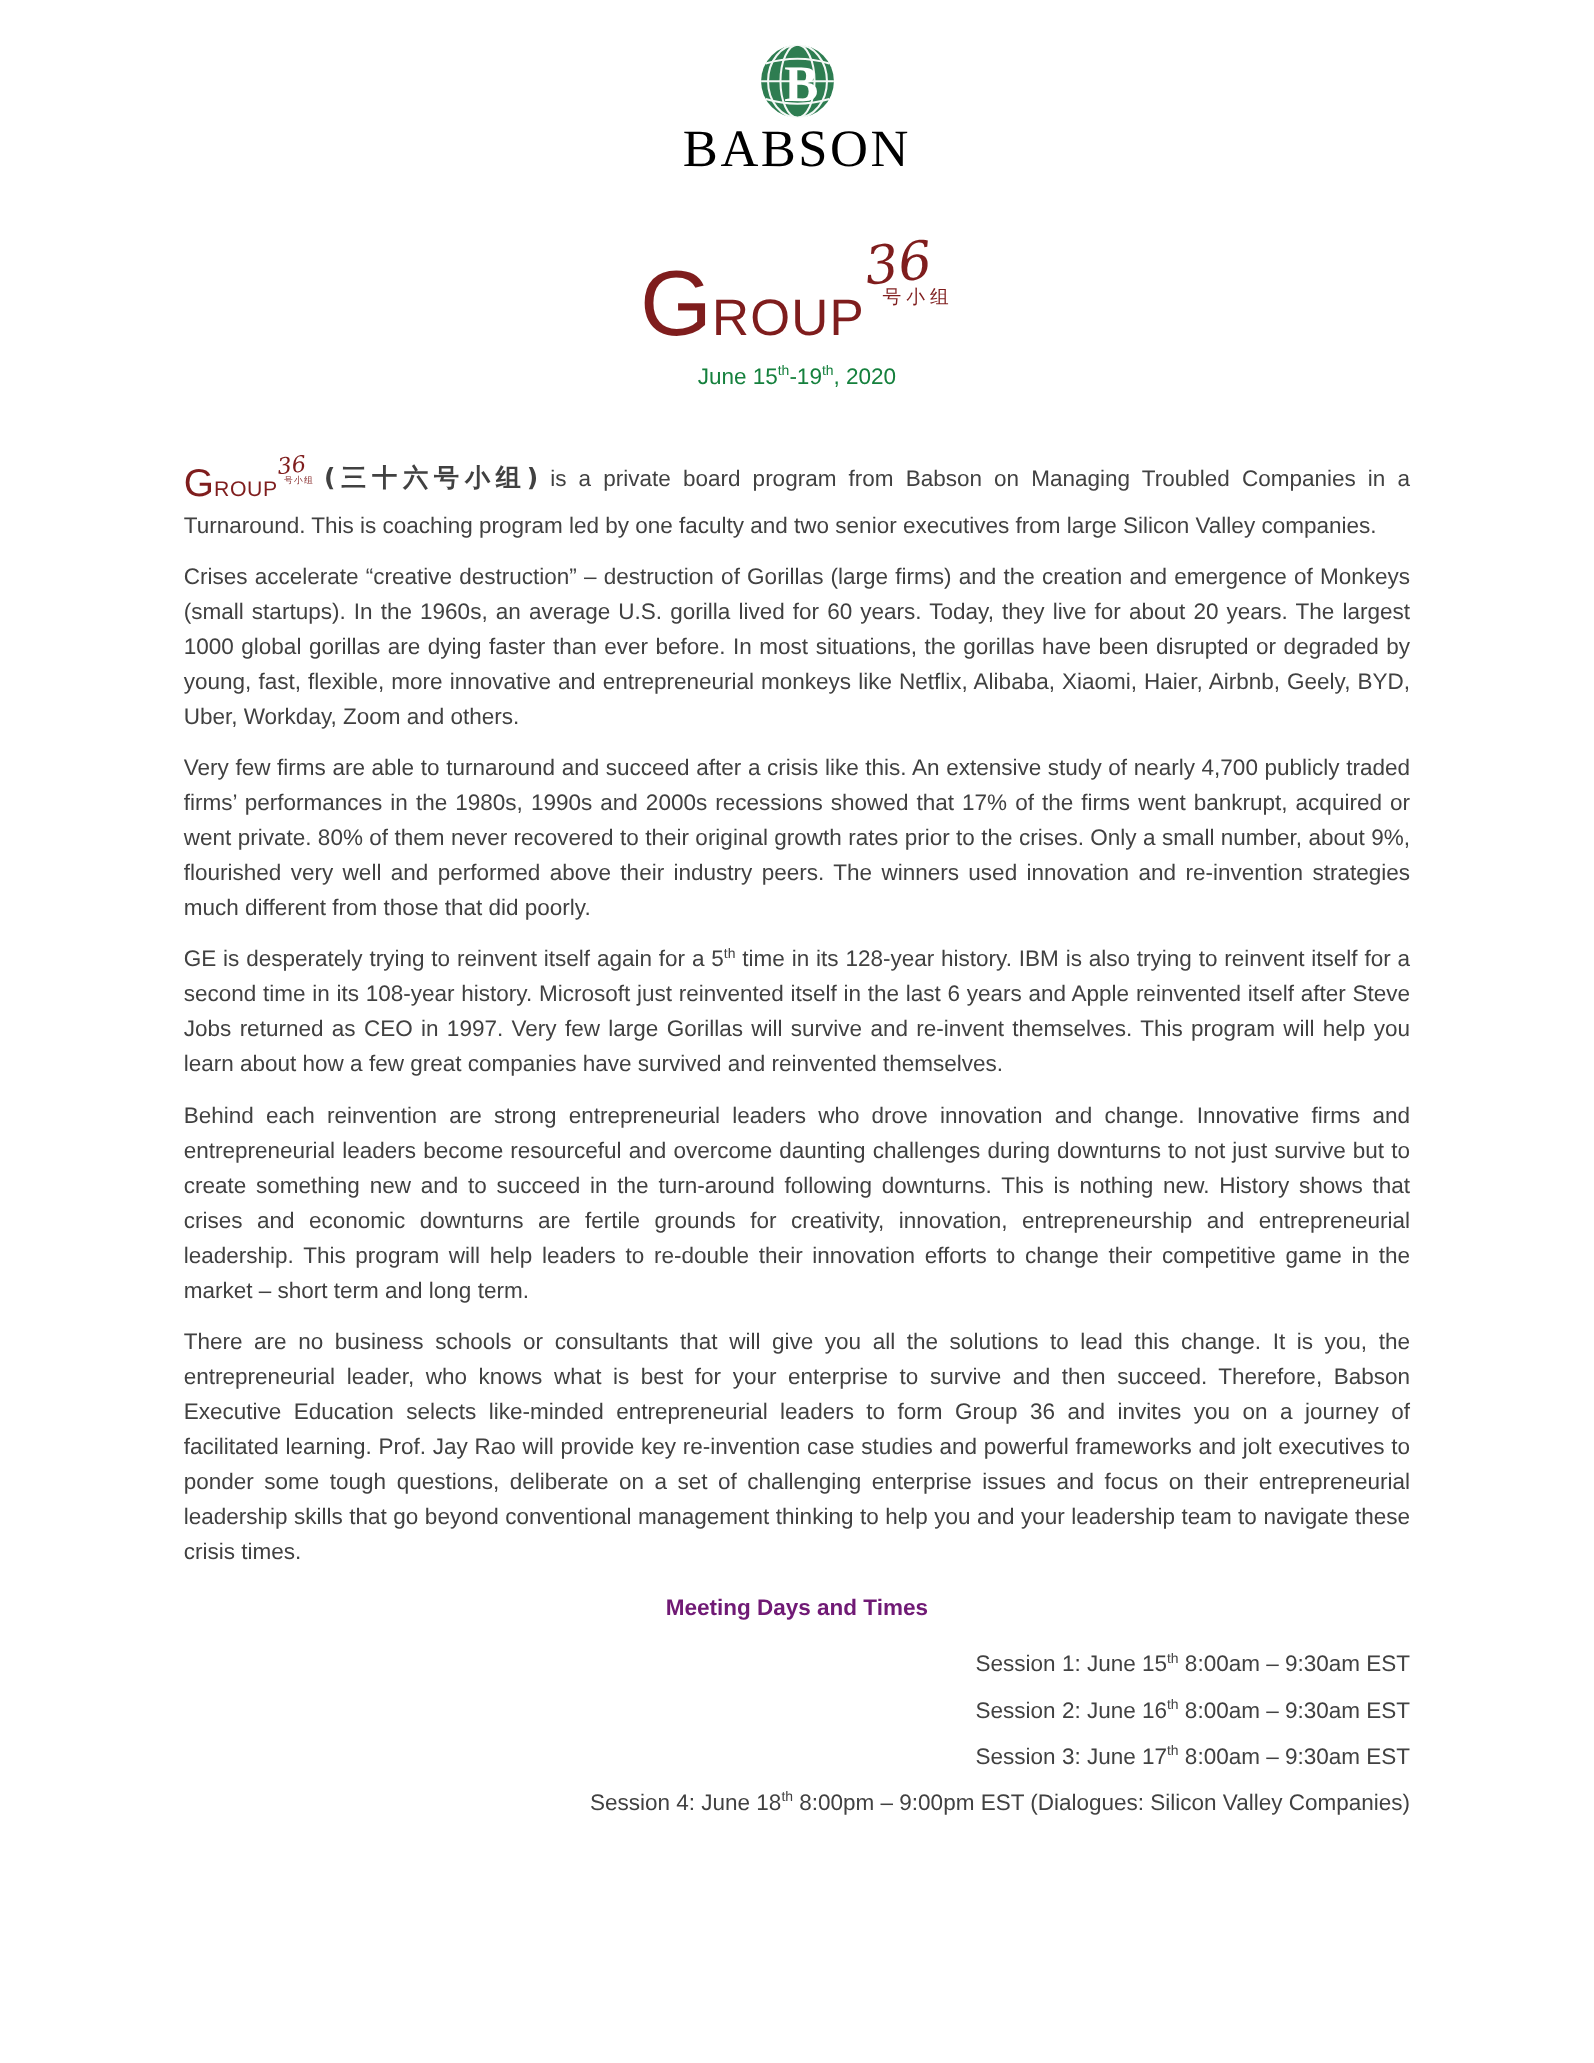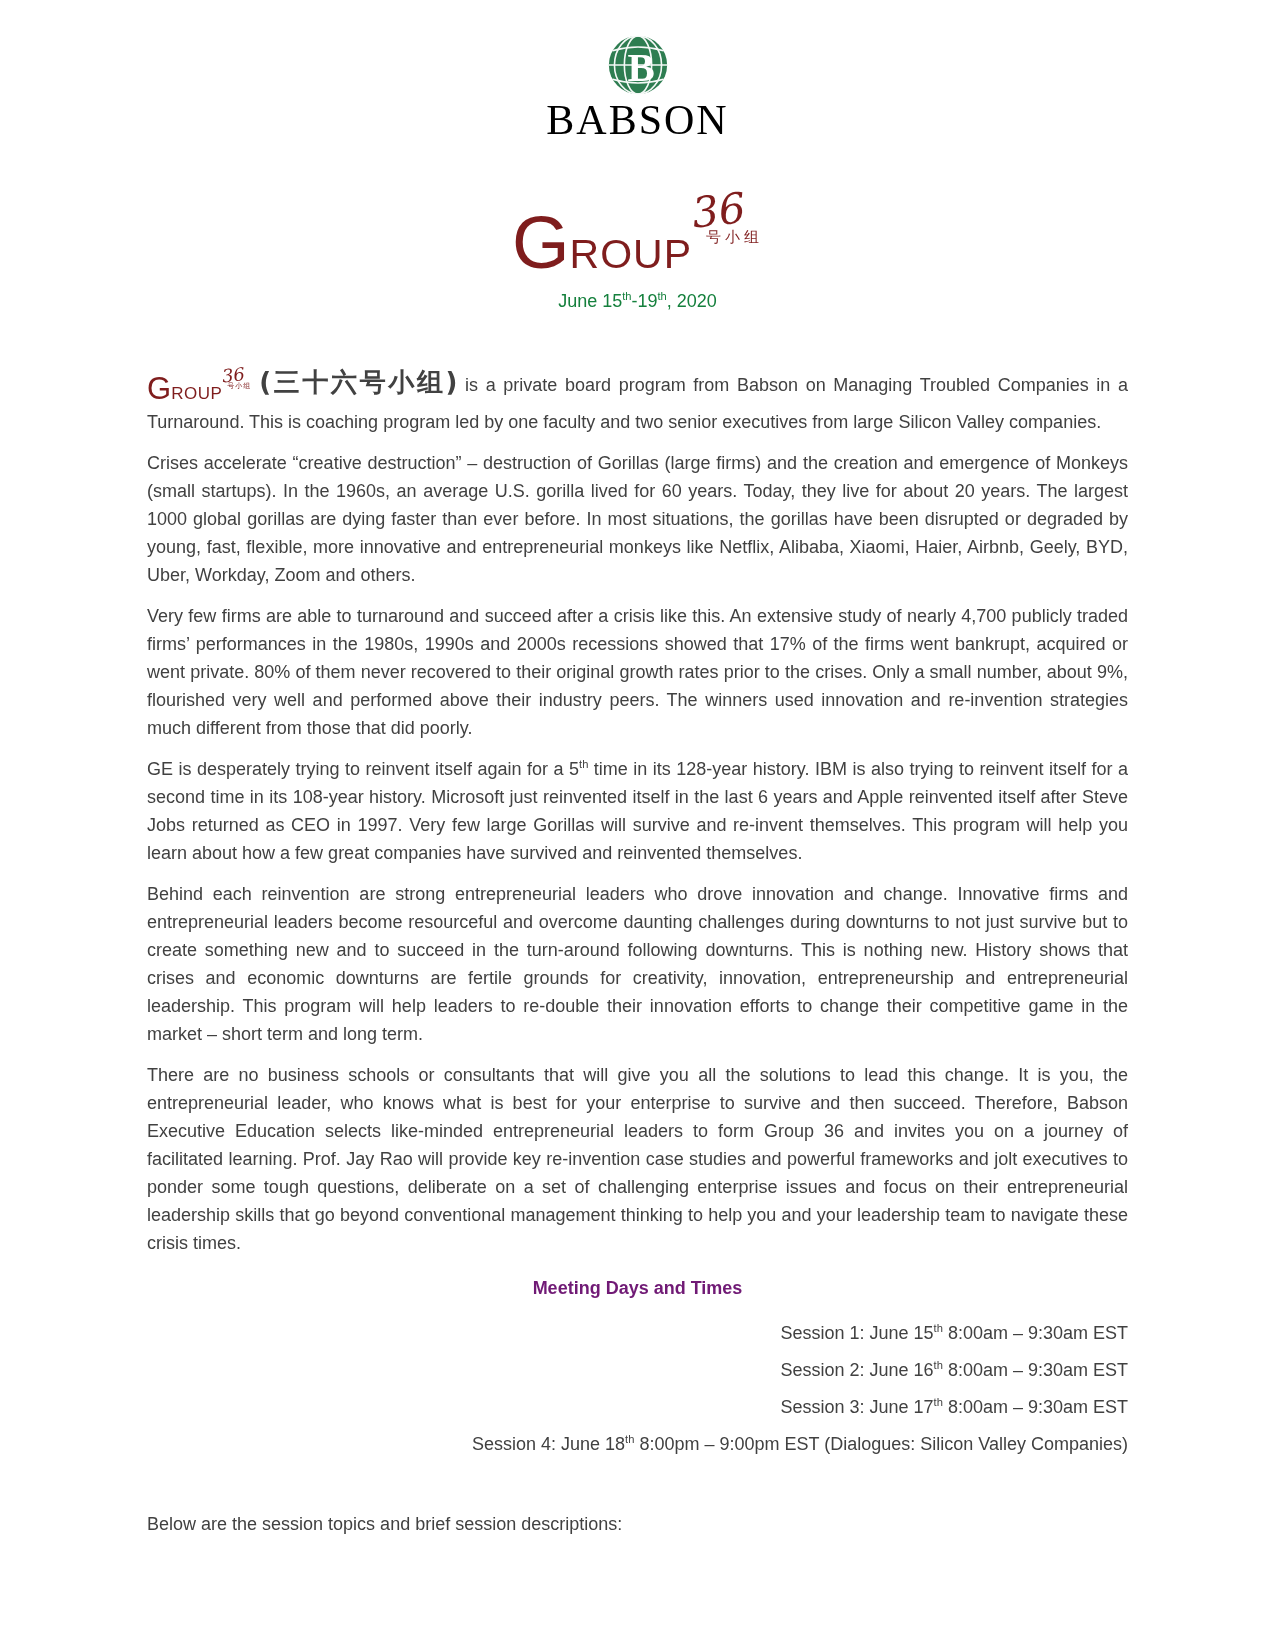"(三十六号小组)" .cn-name { font-size: 26px -> 20px }
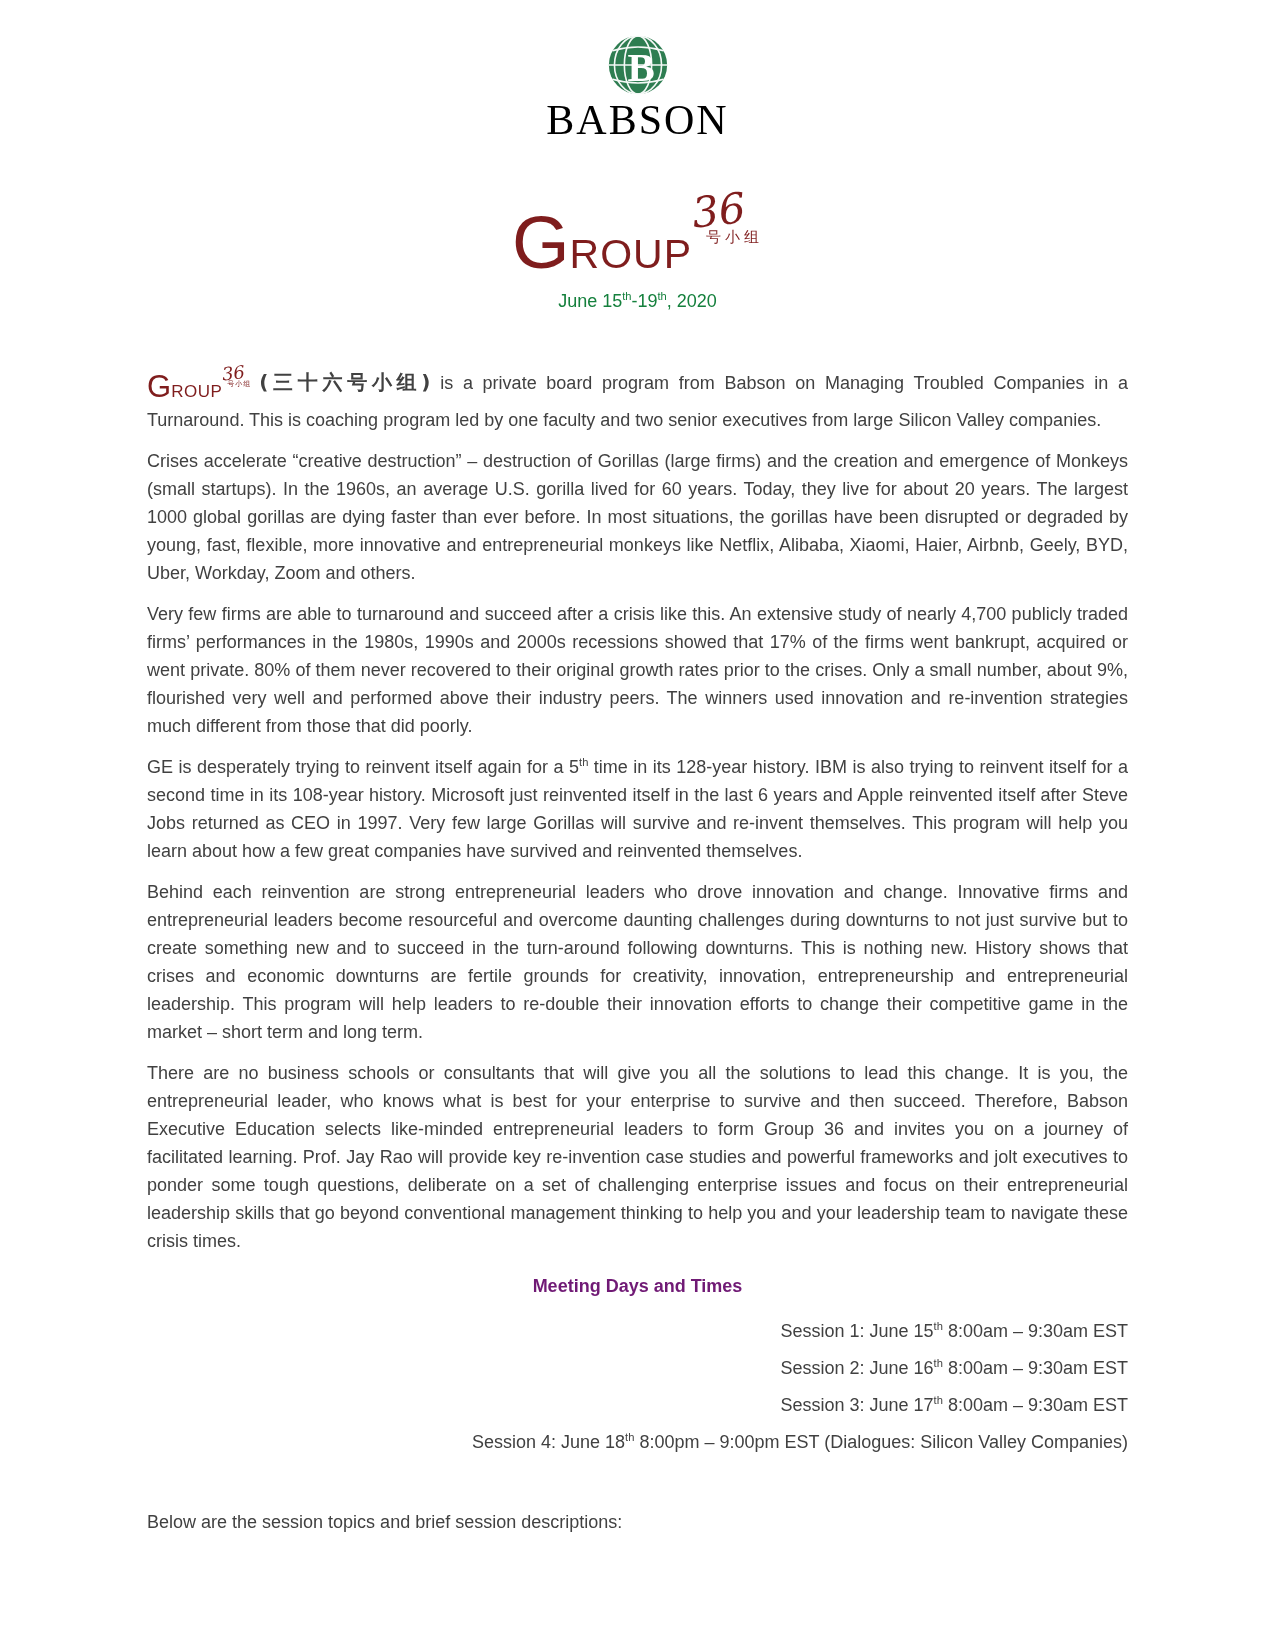"Below are the session topics" p.session { html: <p>Below are the session topics and brief session descriptions:</p> -> none }
